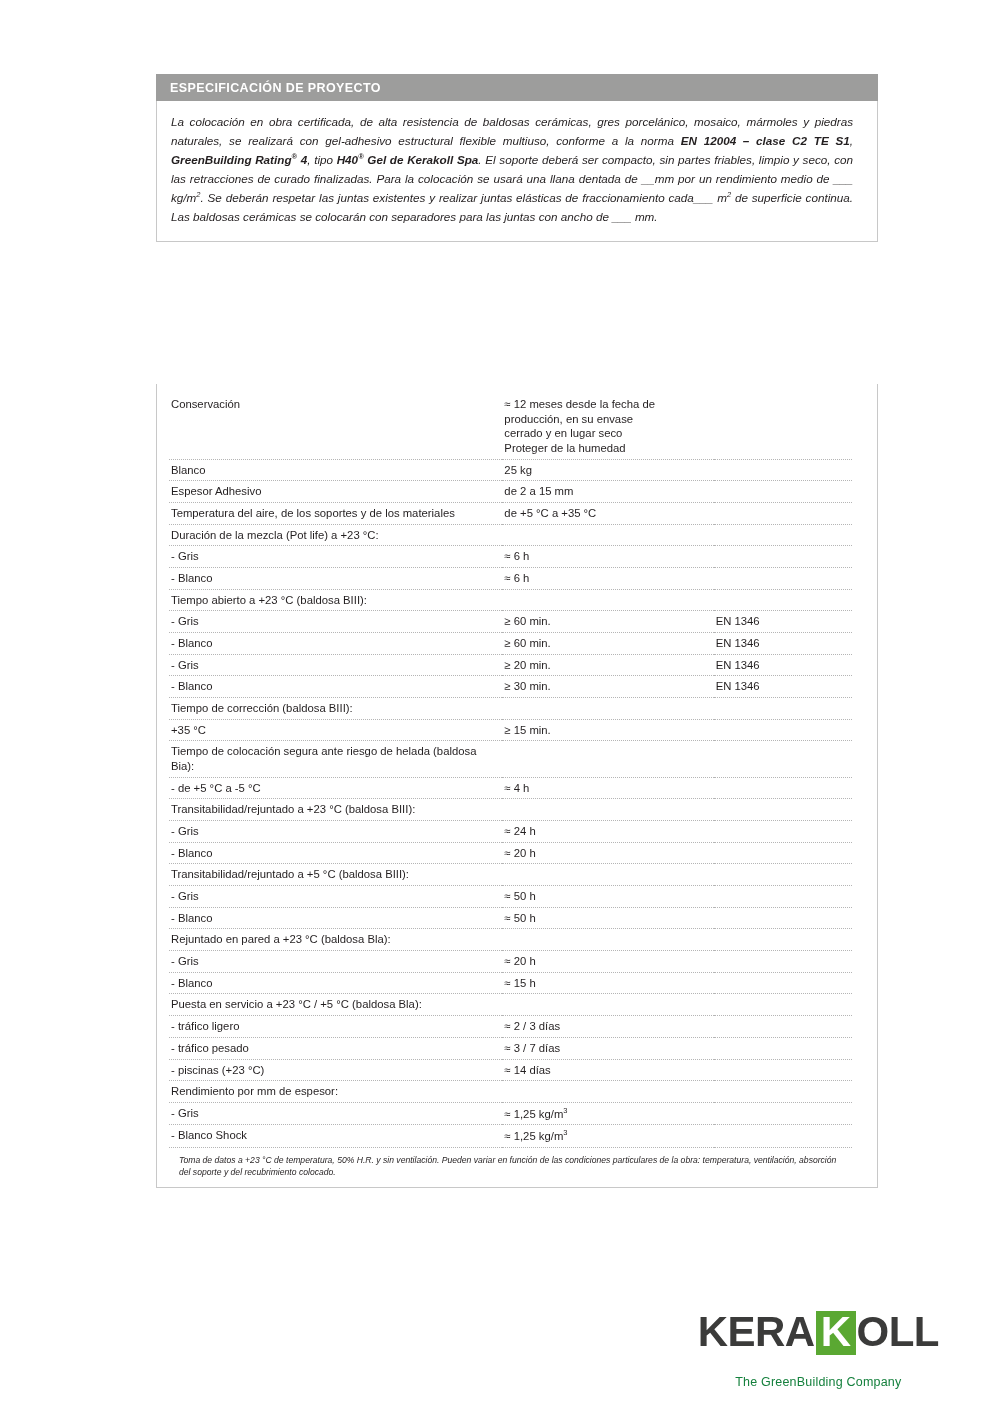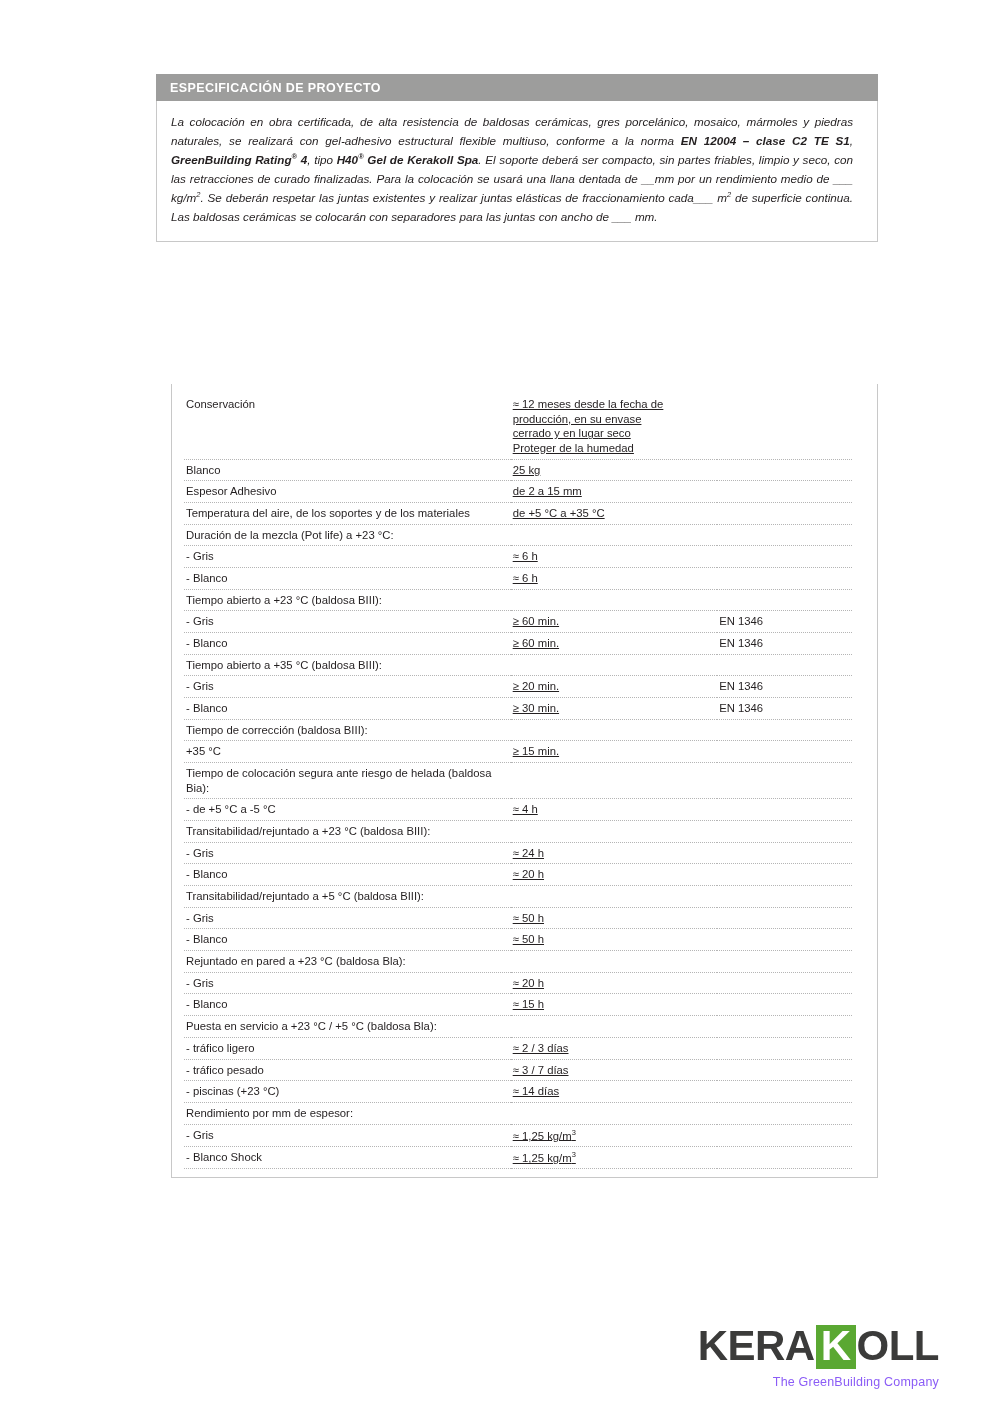"Conservación" .tech-body { margin-left: 15px -> none }
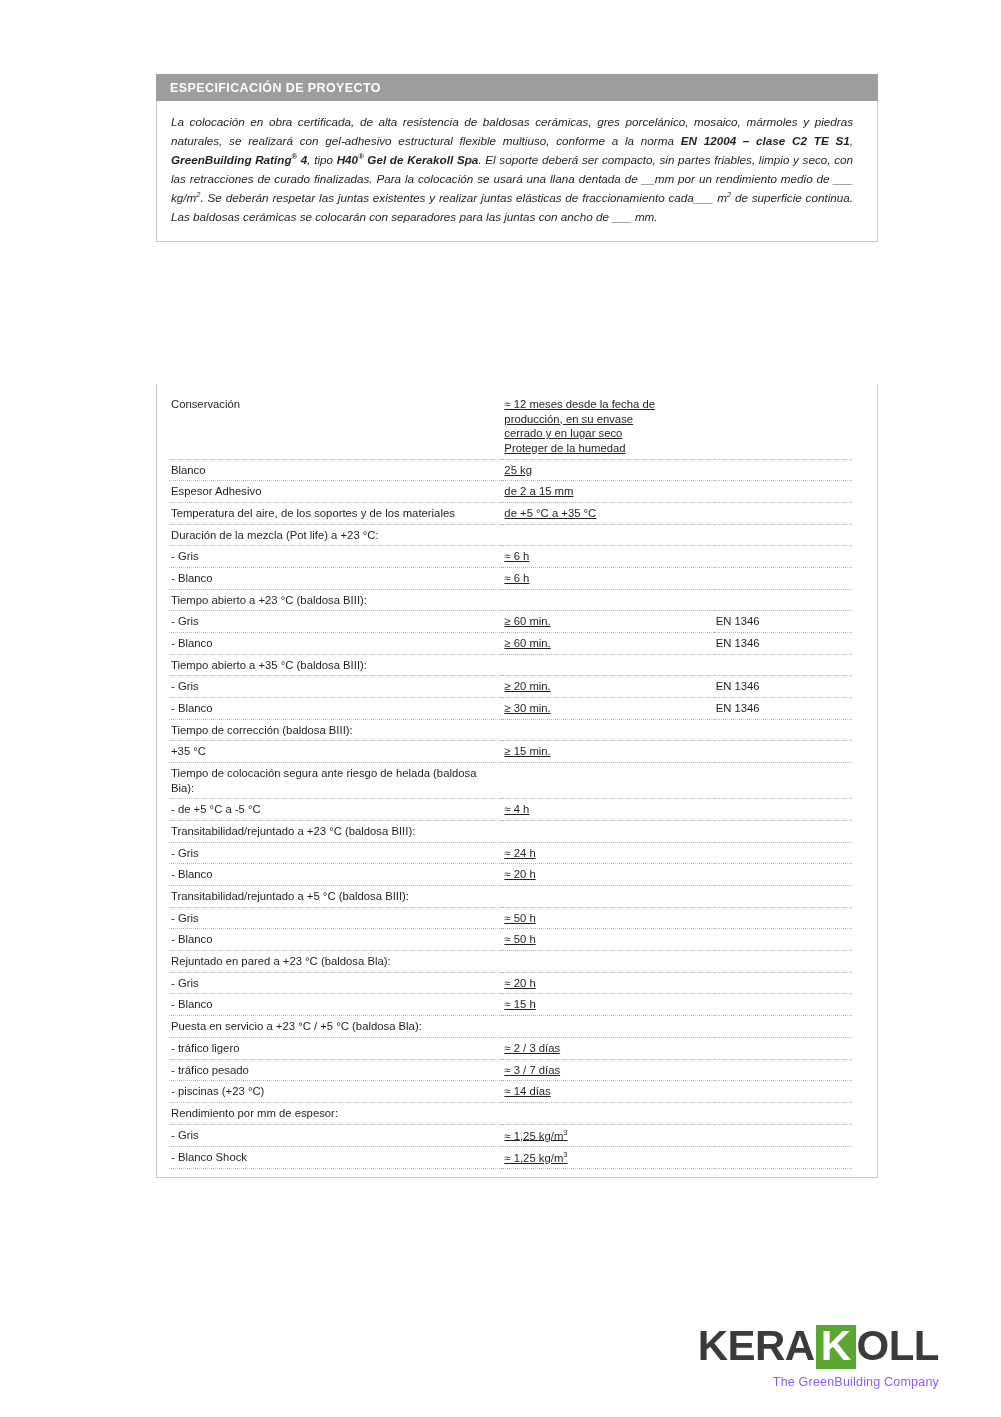"≈ 12 meses desde la" td.c2 { text-decoration: underline -> none }
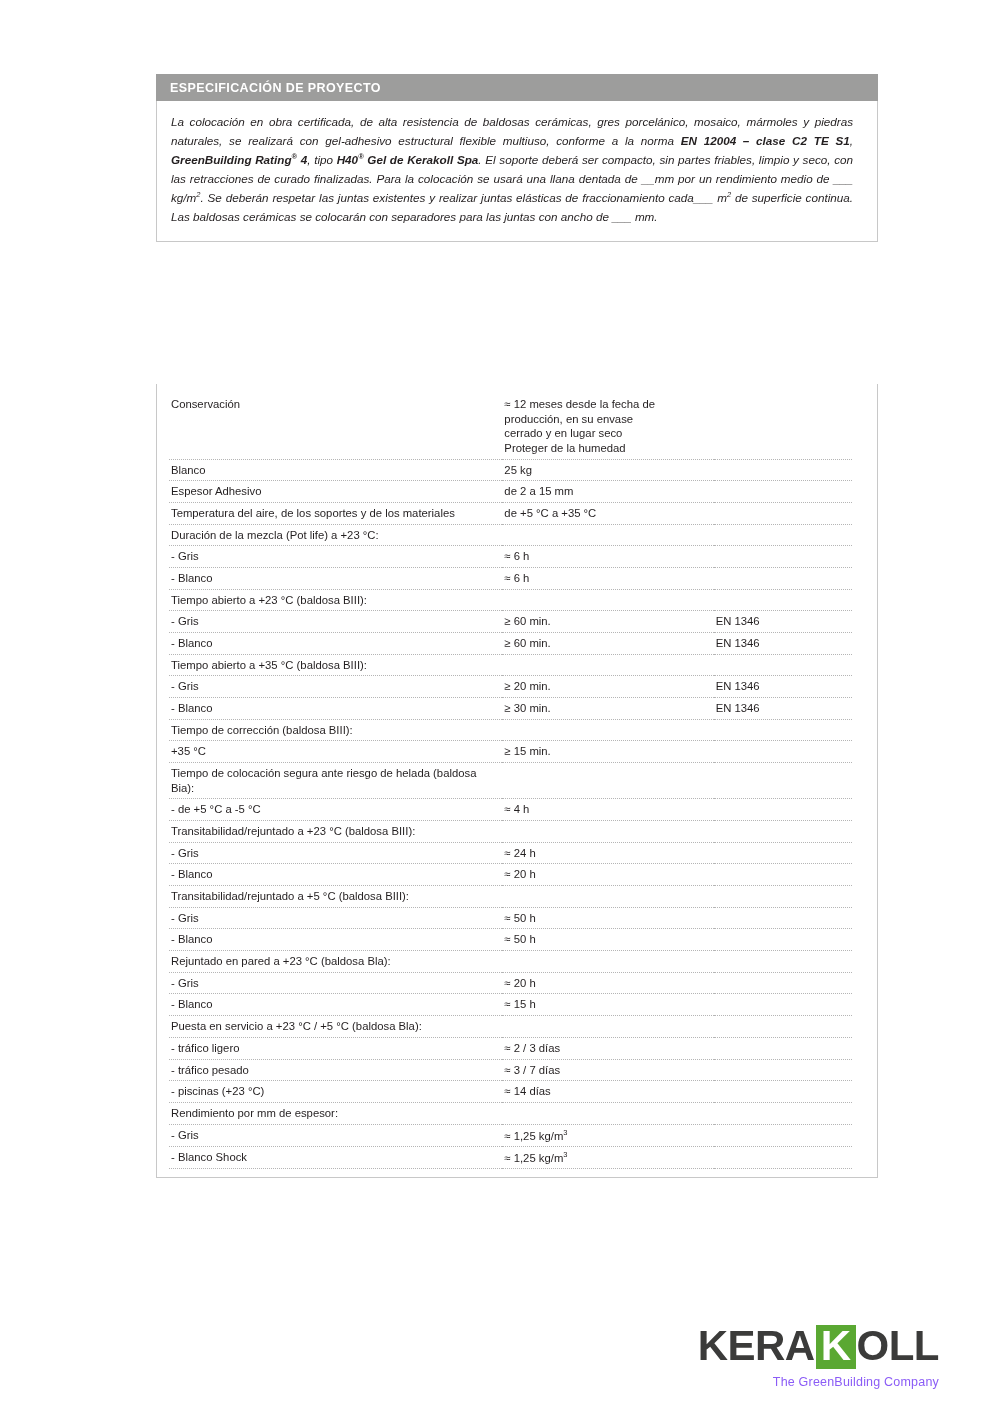"Tiempo abierto a +35 °C" tr { html: <tr> <td>Tiempo abierto a +35 °C (baldosa BIII):</td> <td></td> <td></td> </tr> -> none }
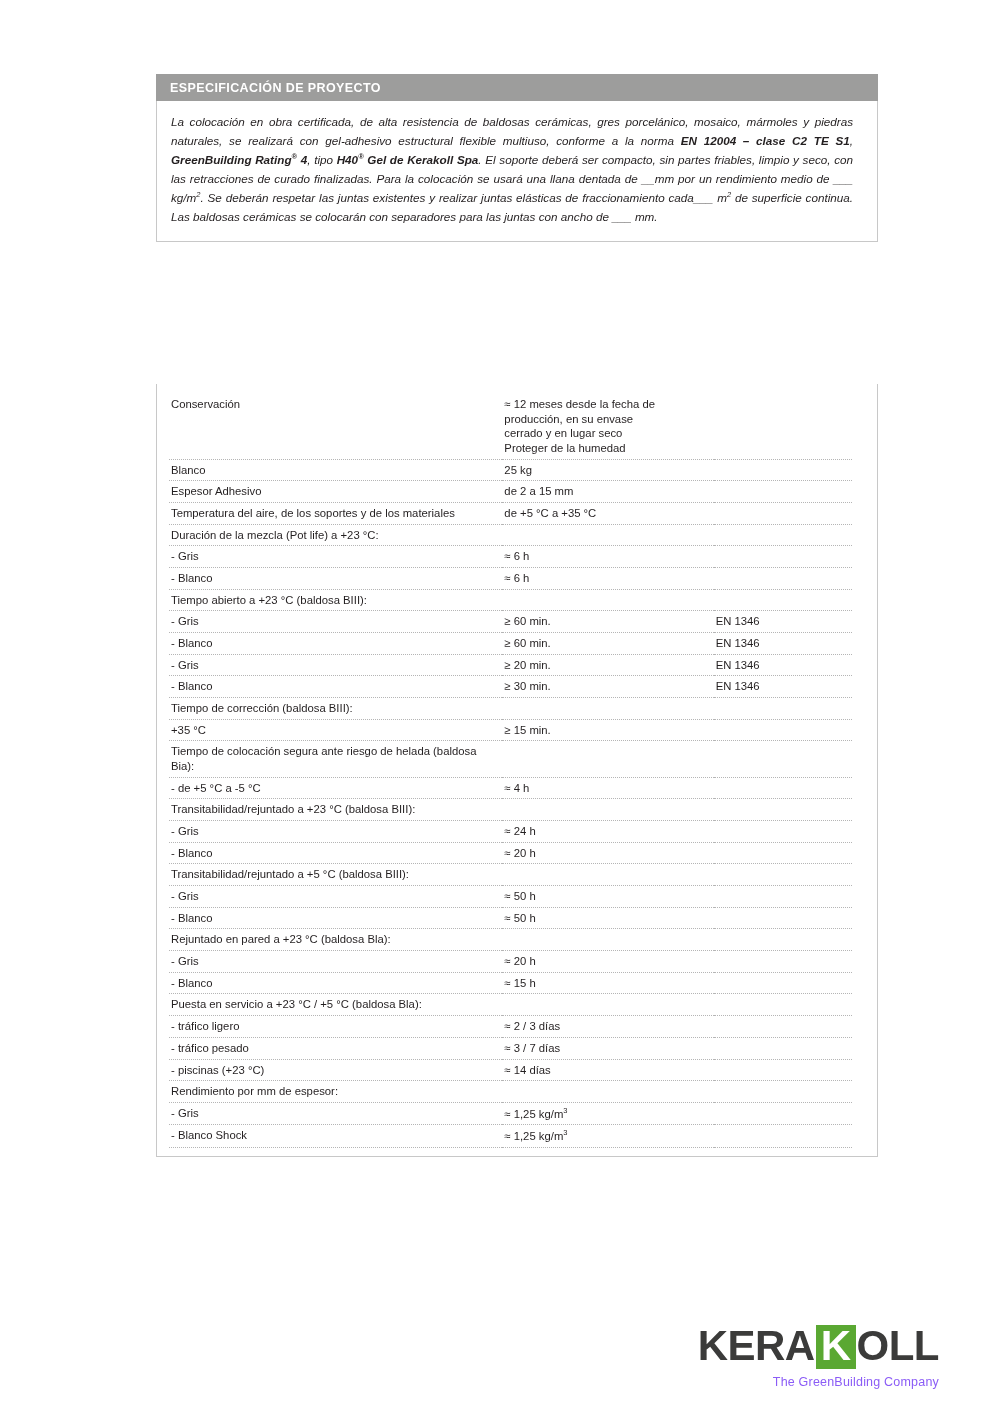"Toma de datos a +23" div.footnote { html: none -> <div>Toma de datos a +23 °C de temperatura, 50% H.R. y sin ventilación. Pueden variar en función de las condiciones particulares de la obra: temperatura, ventilación, absorción del soporte y del recubrimiento colocado.</div> }
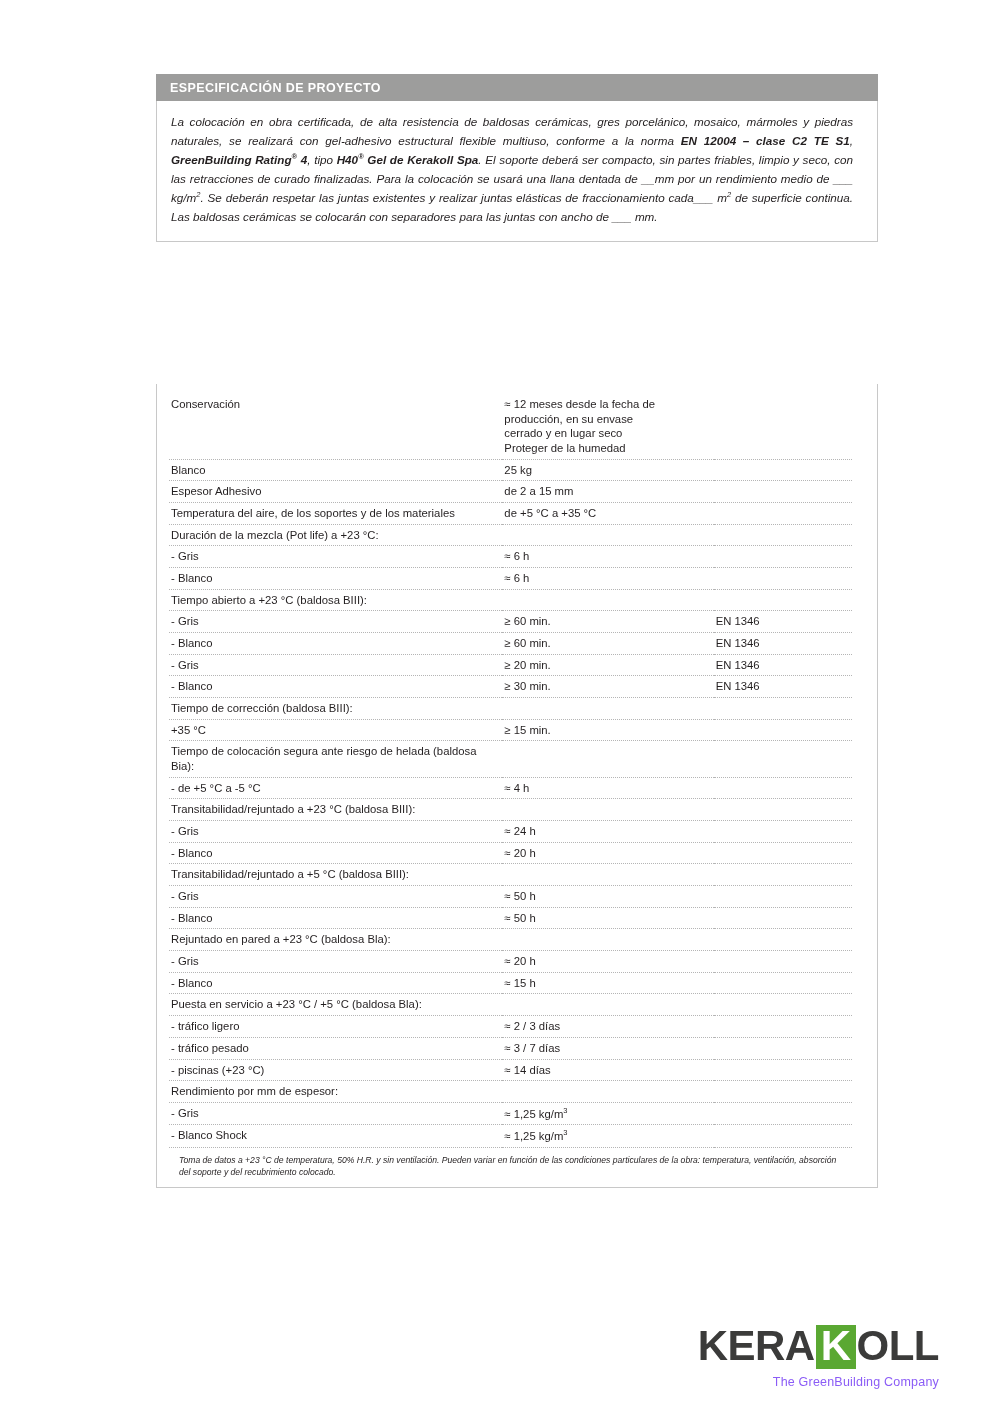"KERA K OLL" .logo-wrap { text-align: right -> center }
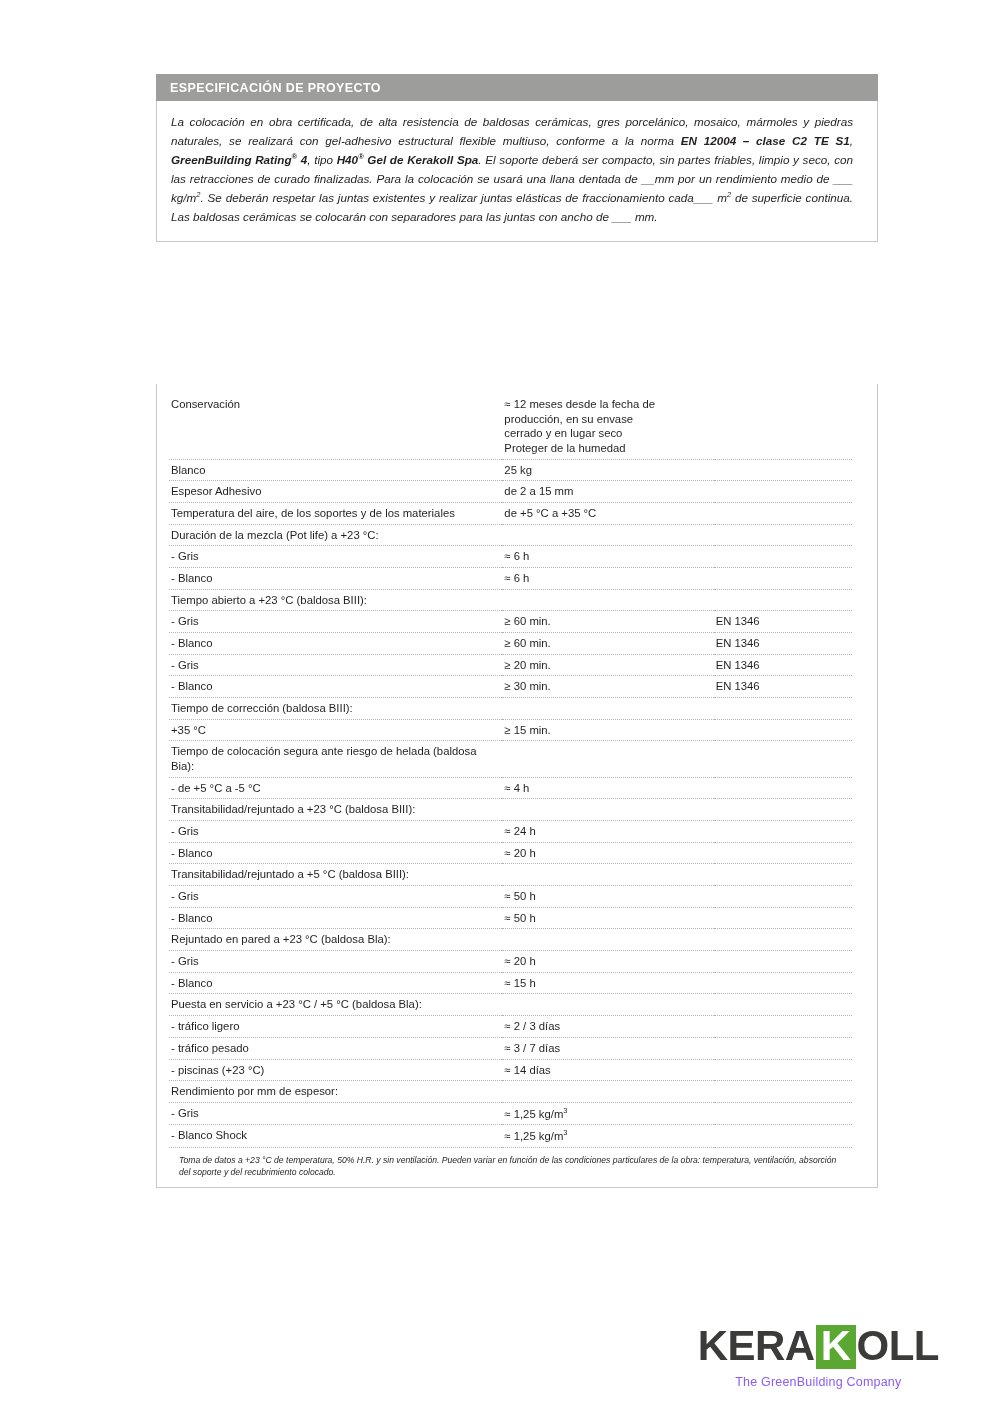"The GreenBuilding Company" .logo-tag { color: #8b5cf6 -> #15803d; margin-top: 6px -> 20px }
